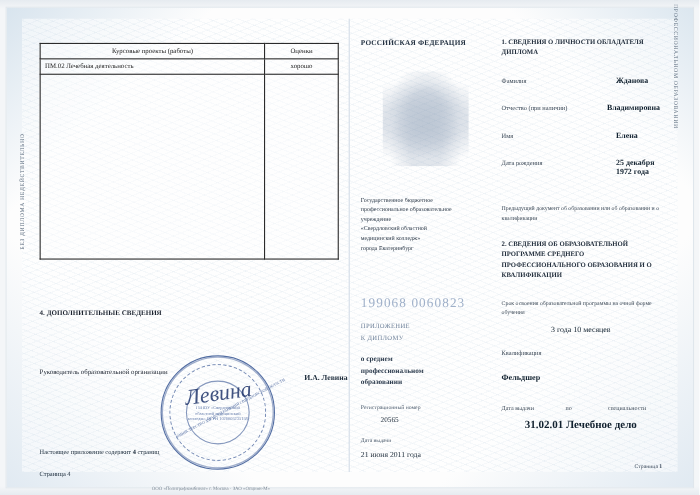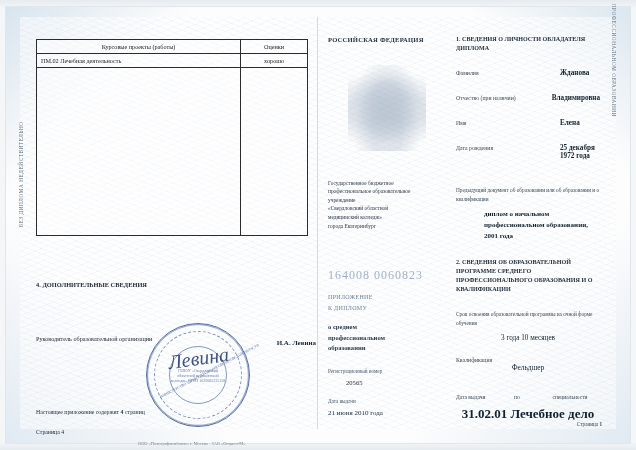"диплом о начальном профессиональном" div.prev-val { html: <div>диплом о начальном профессиональном образовании, 2001 года</div> -> none }
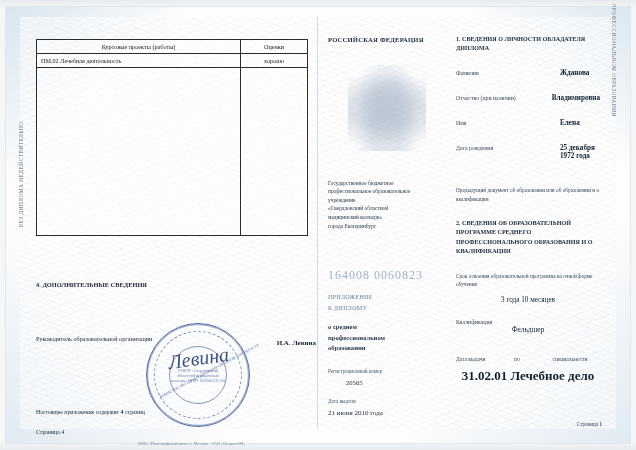"164008 0060823" div.docnum { text: 164008 -> 199068 }
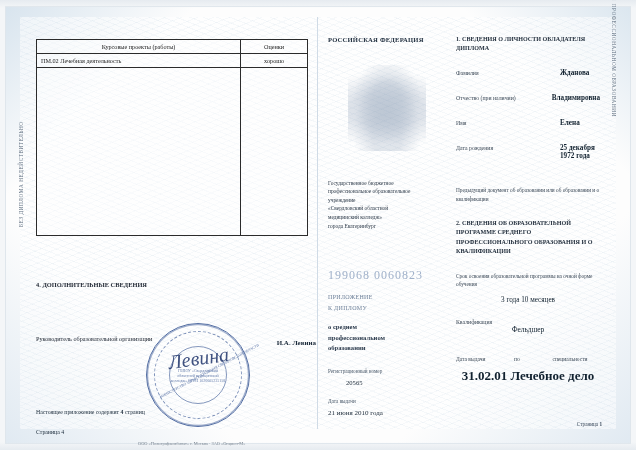"Фельдшер" .qual-val { font-weight: normal -> bold; margin-top: 0 -> 13px; text-align: center -> none }
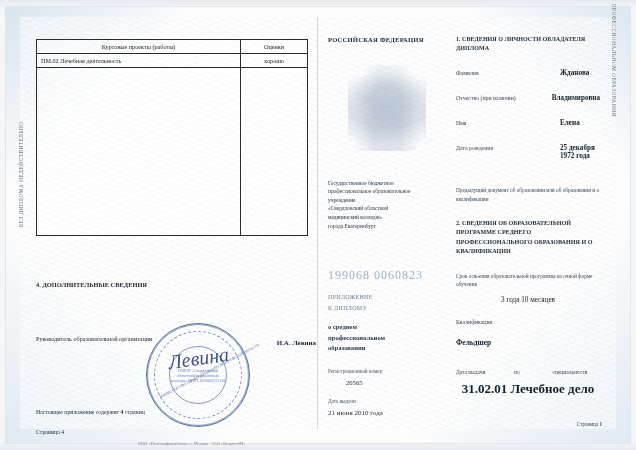"31.02.01 Лечебное дело" .spec-val { font-size: 13px -> 10px }
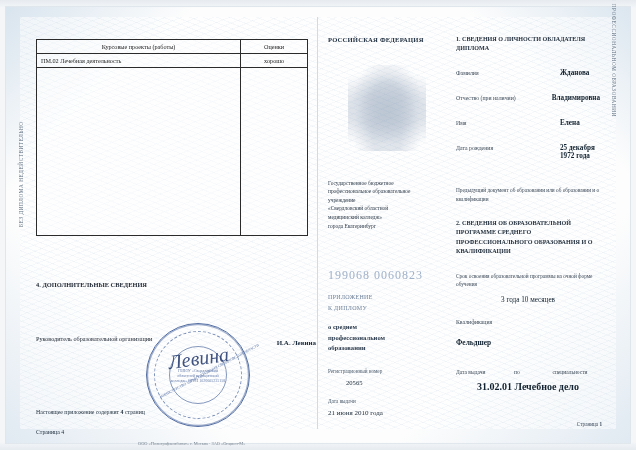"21 июня 2010 года" div.issue-val { text: 2010 -> 2011 }
